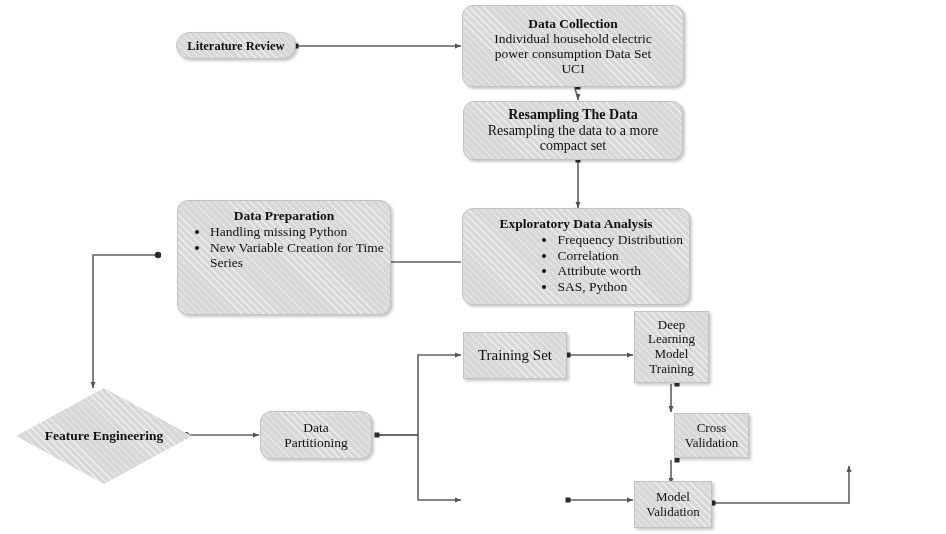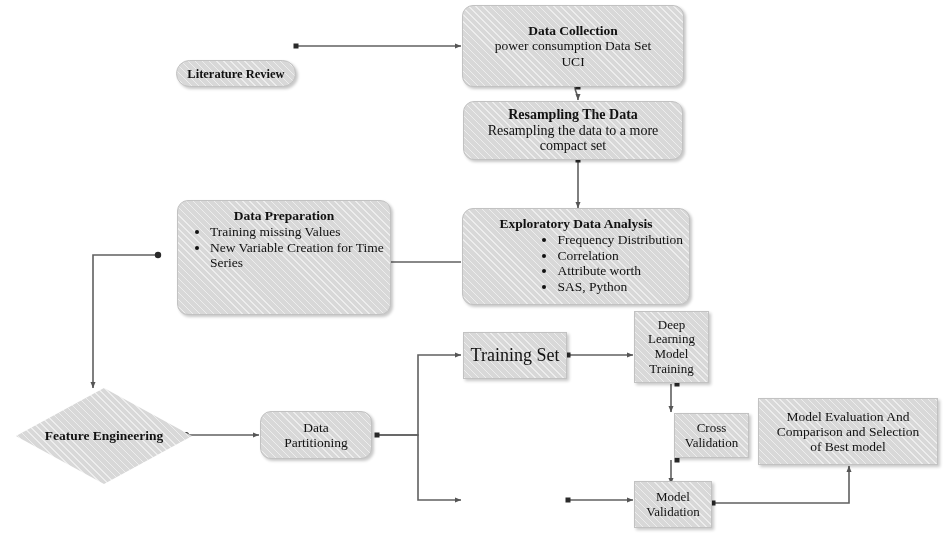"Literature Review" .pill { margin-top: 28px -> none }
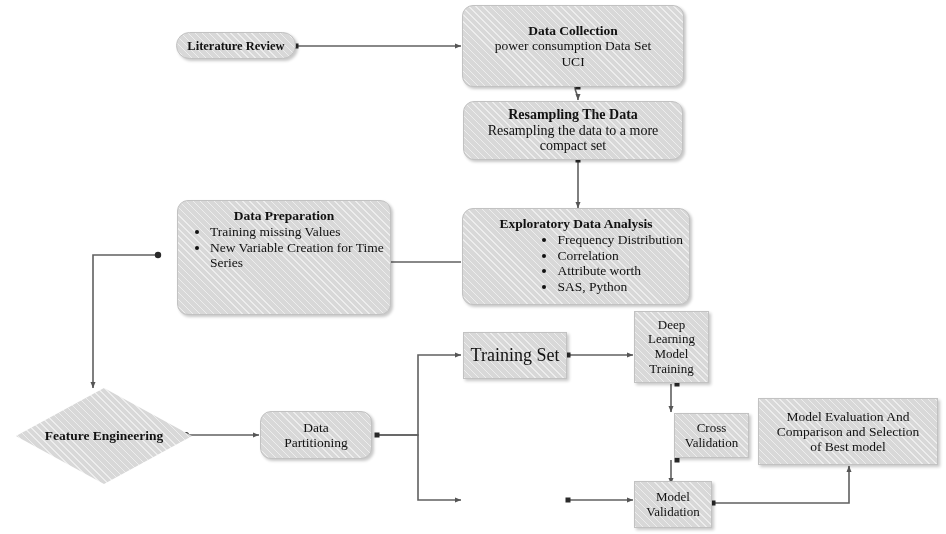"Individual household electric" span.ln { html: none -> <span>Individual household electric</span> }
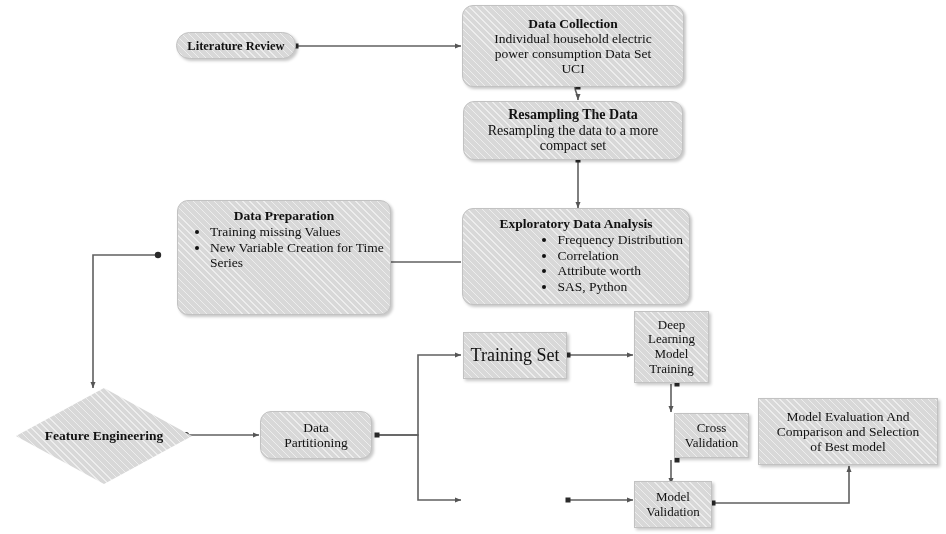"Training missing Values" li { text: Training missing Values -> Handling missing Python }
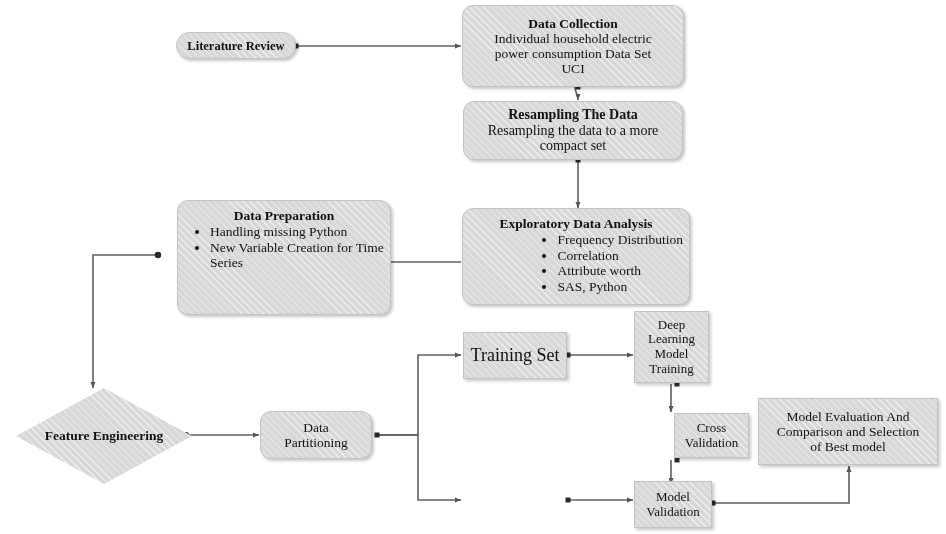"Training Set" div.node { font-size: 18px -> 15px }
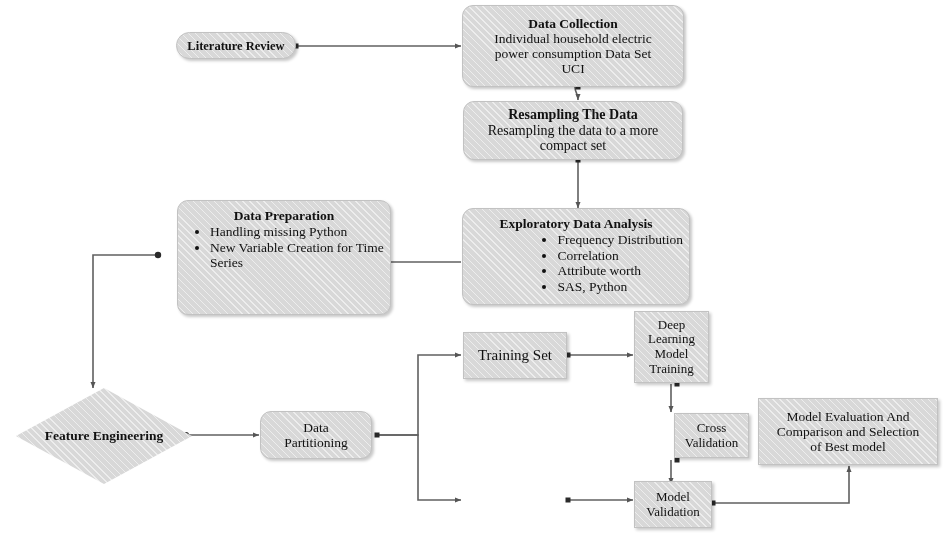"Model Evaluation And" div.node { html: <div> <span>Model Evaluation And</span> <span>Comparison and Selection</span> <span>of Best model</span> </div> -> none }
